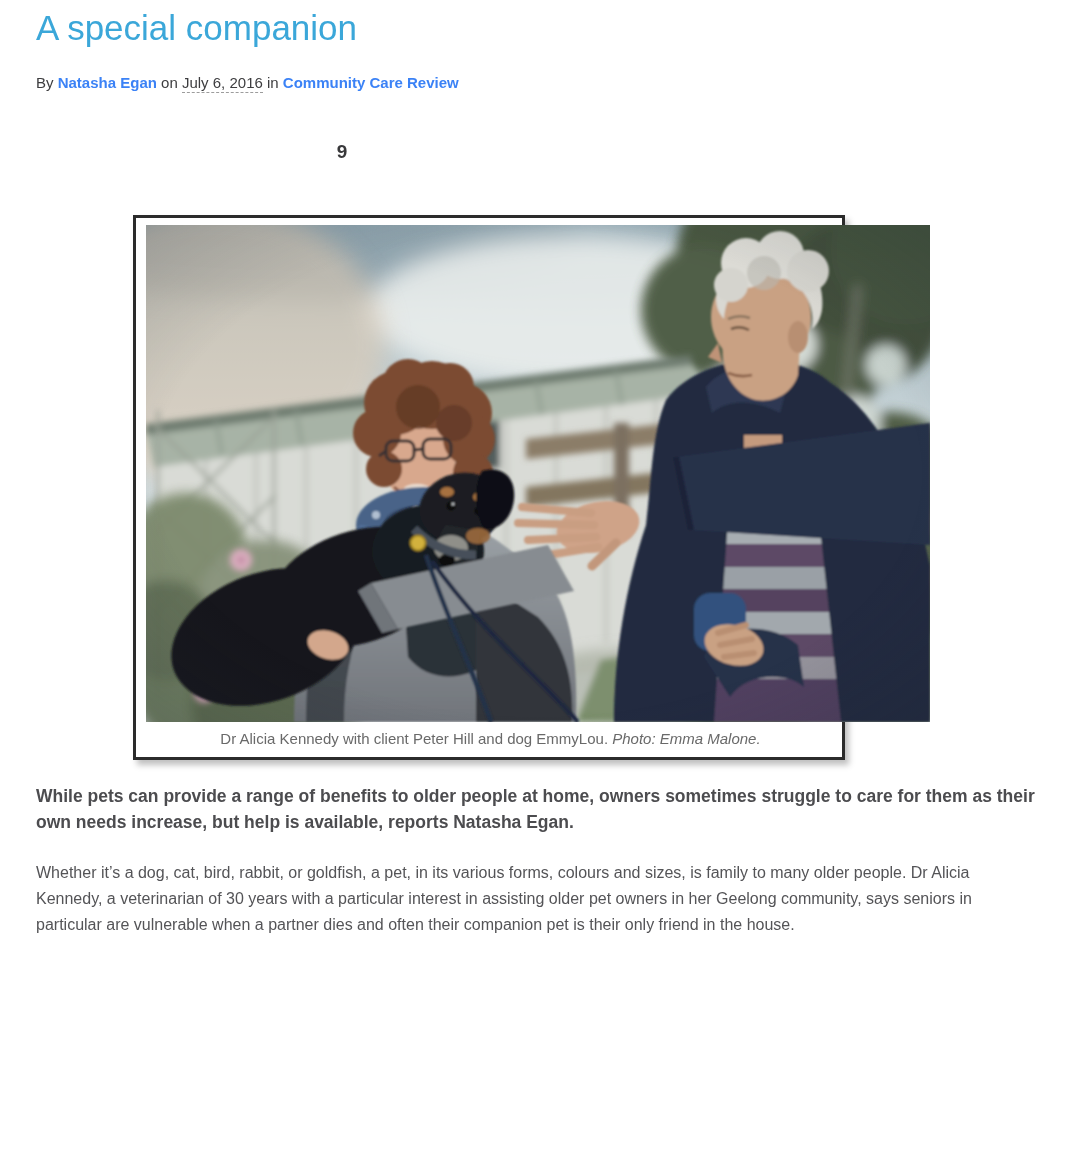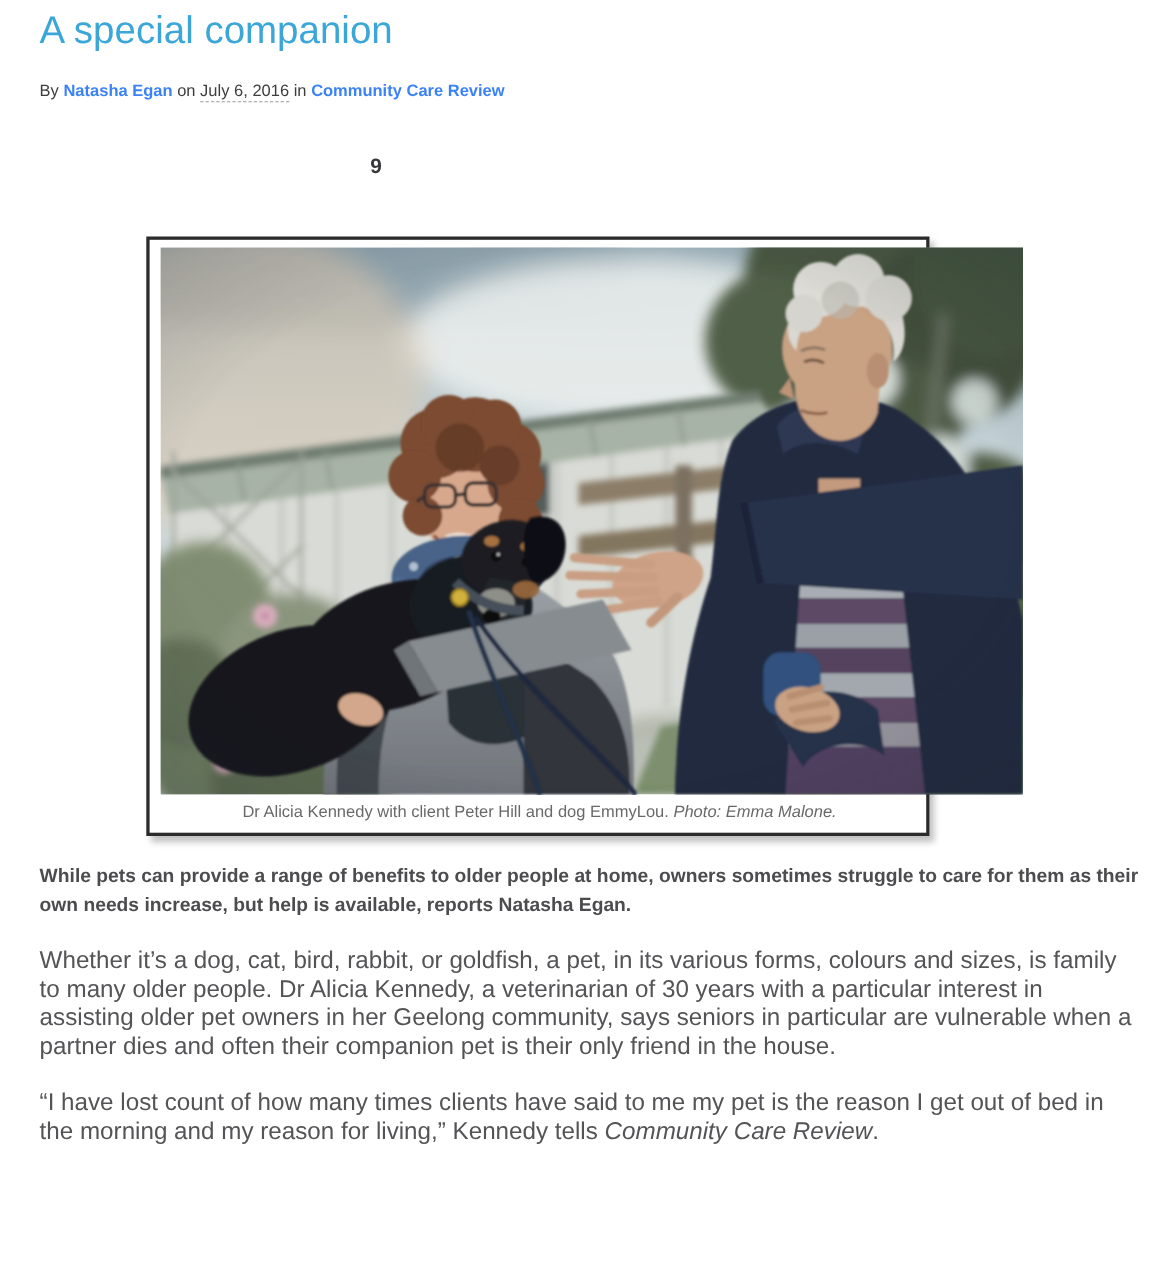"Whether it’s a dog, cat," p.para { font-size: 22px -> 16px }
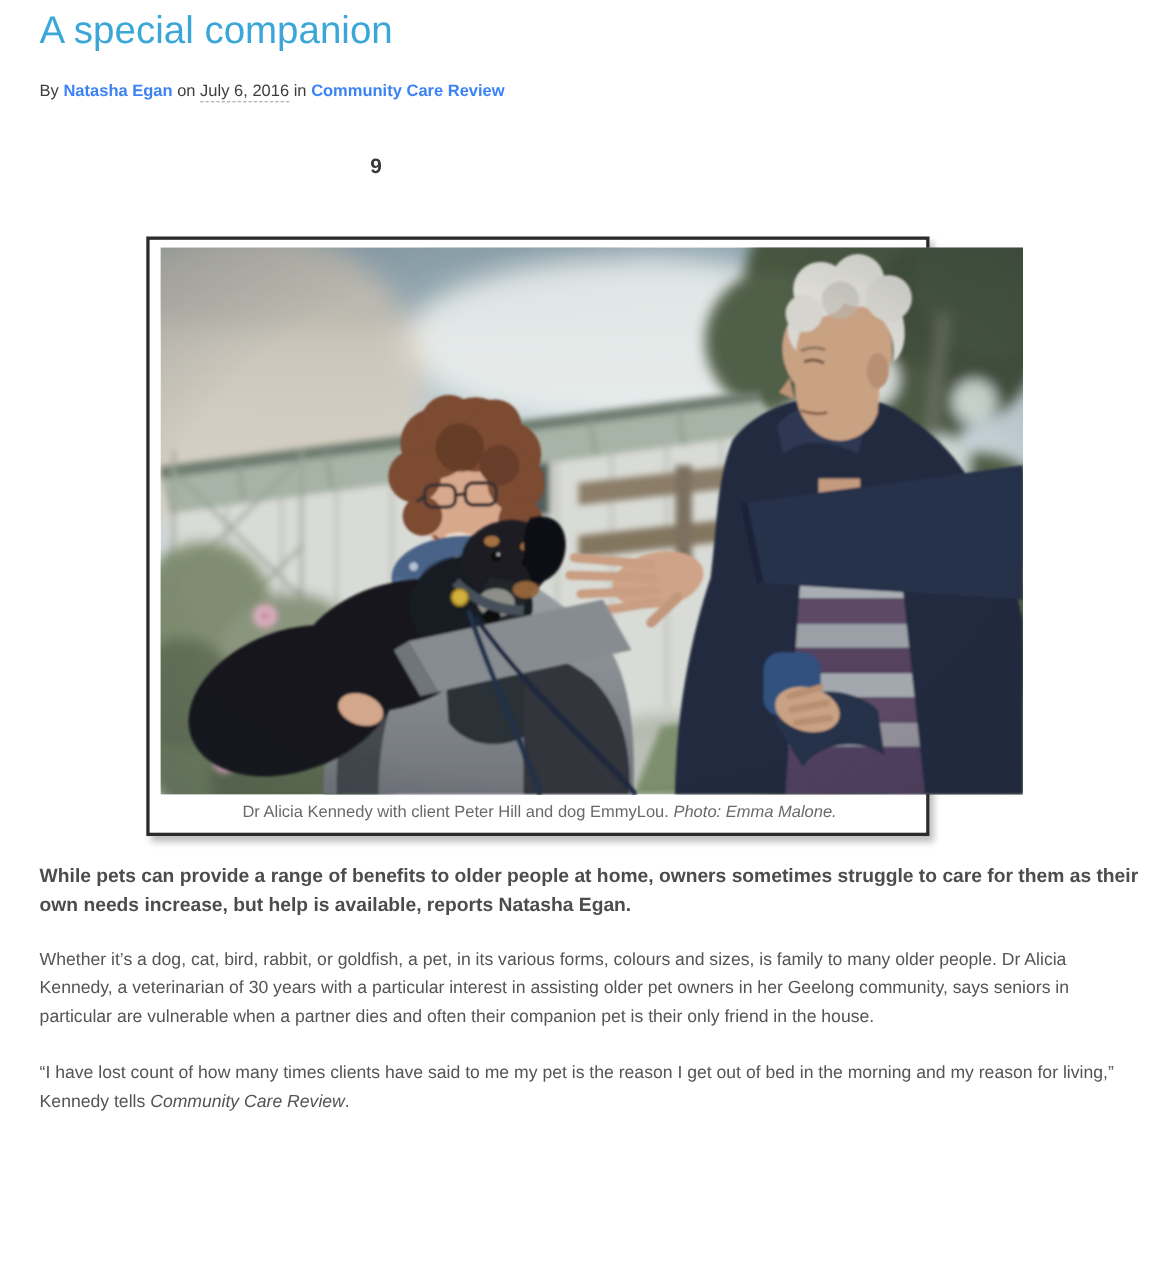"“I have lost count of" p.para { html: <p><span>“I have lost count of how many times clients have said to me my pet is the reason I get out of bed in the morning and my reason for living,” Kennedy tells</span> <span>Community Care Review</span><span>.</span></p> -> none }
